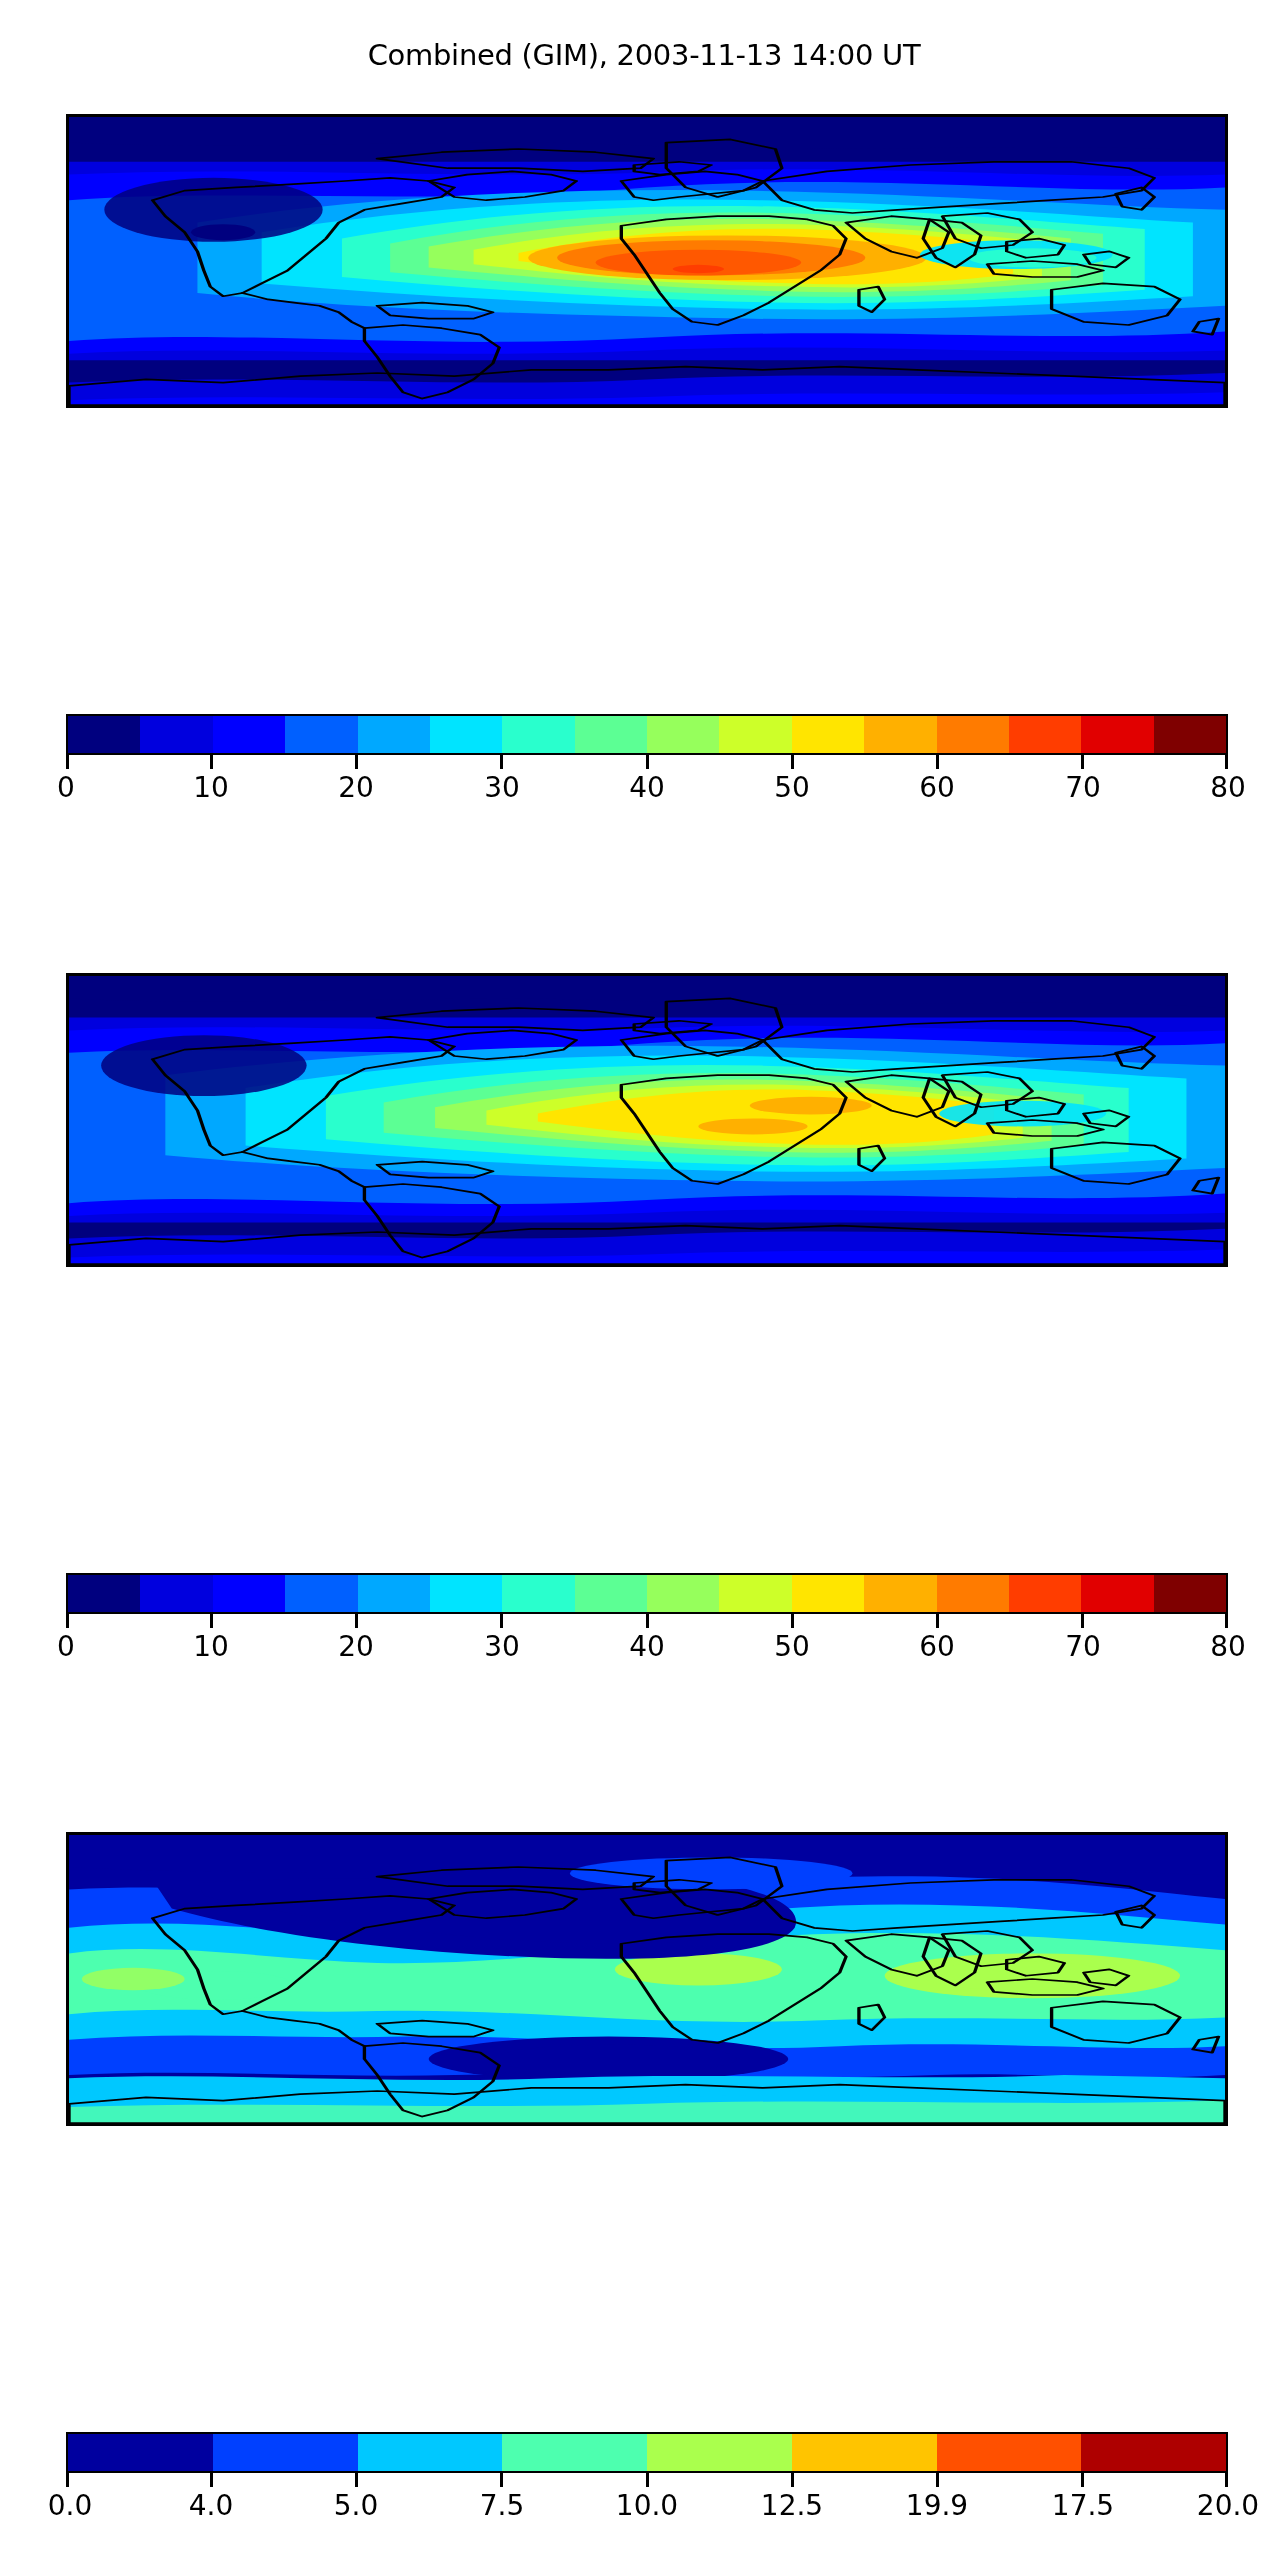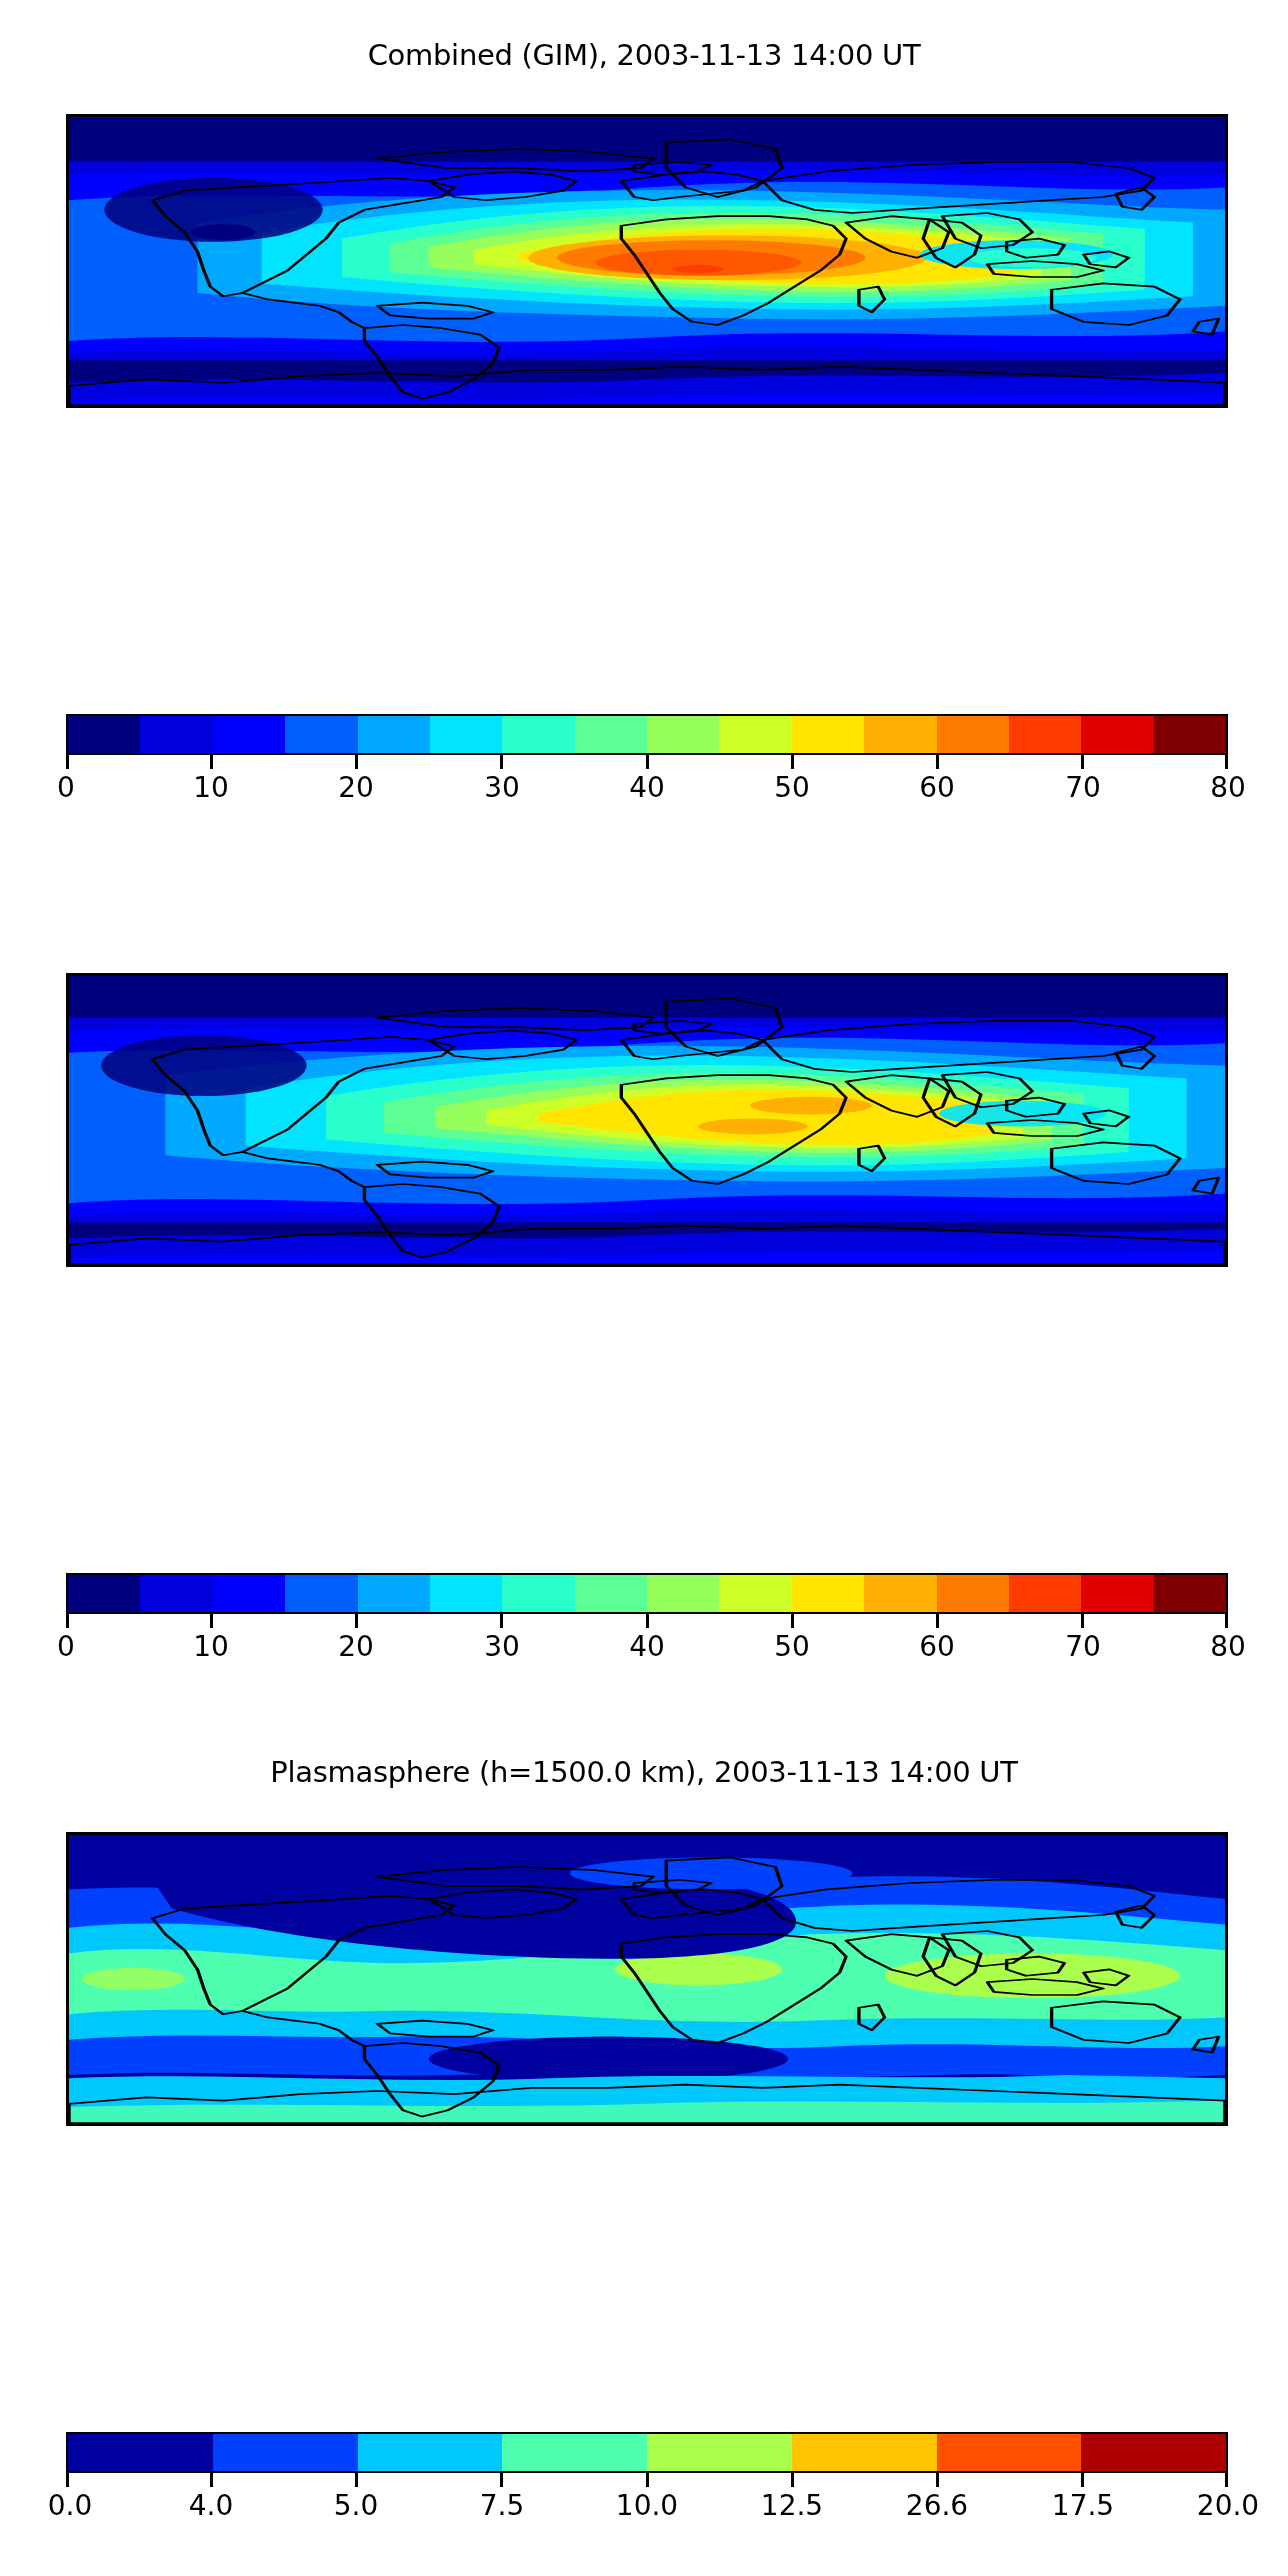"Plasmasphere (h=1500.0 km), 2003-11-13" div.panel-title { html: <div>Plasmasphere (h=1500.0 km), 2003-11-13 14:00 UT</div> -> none }
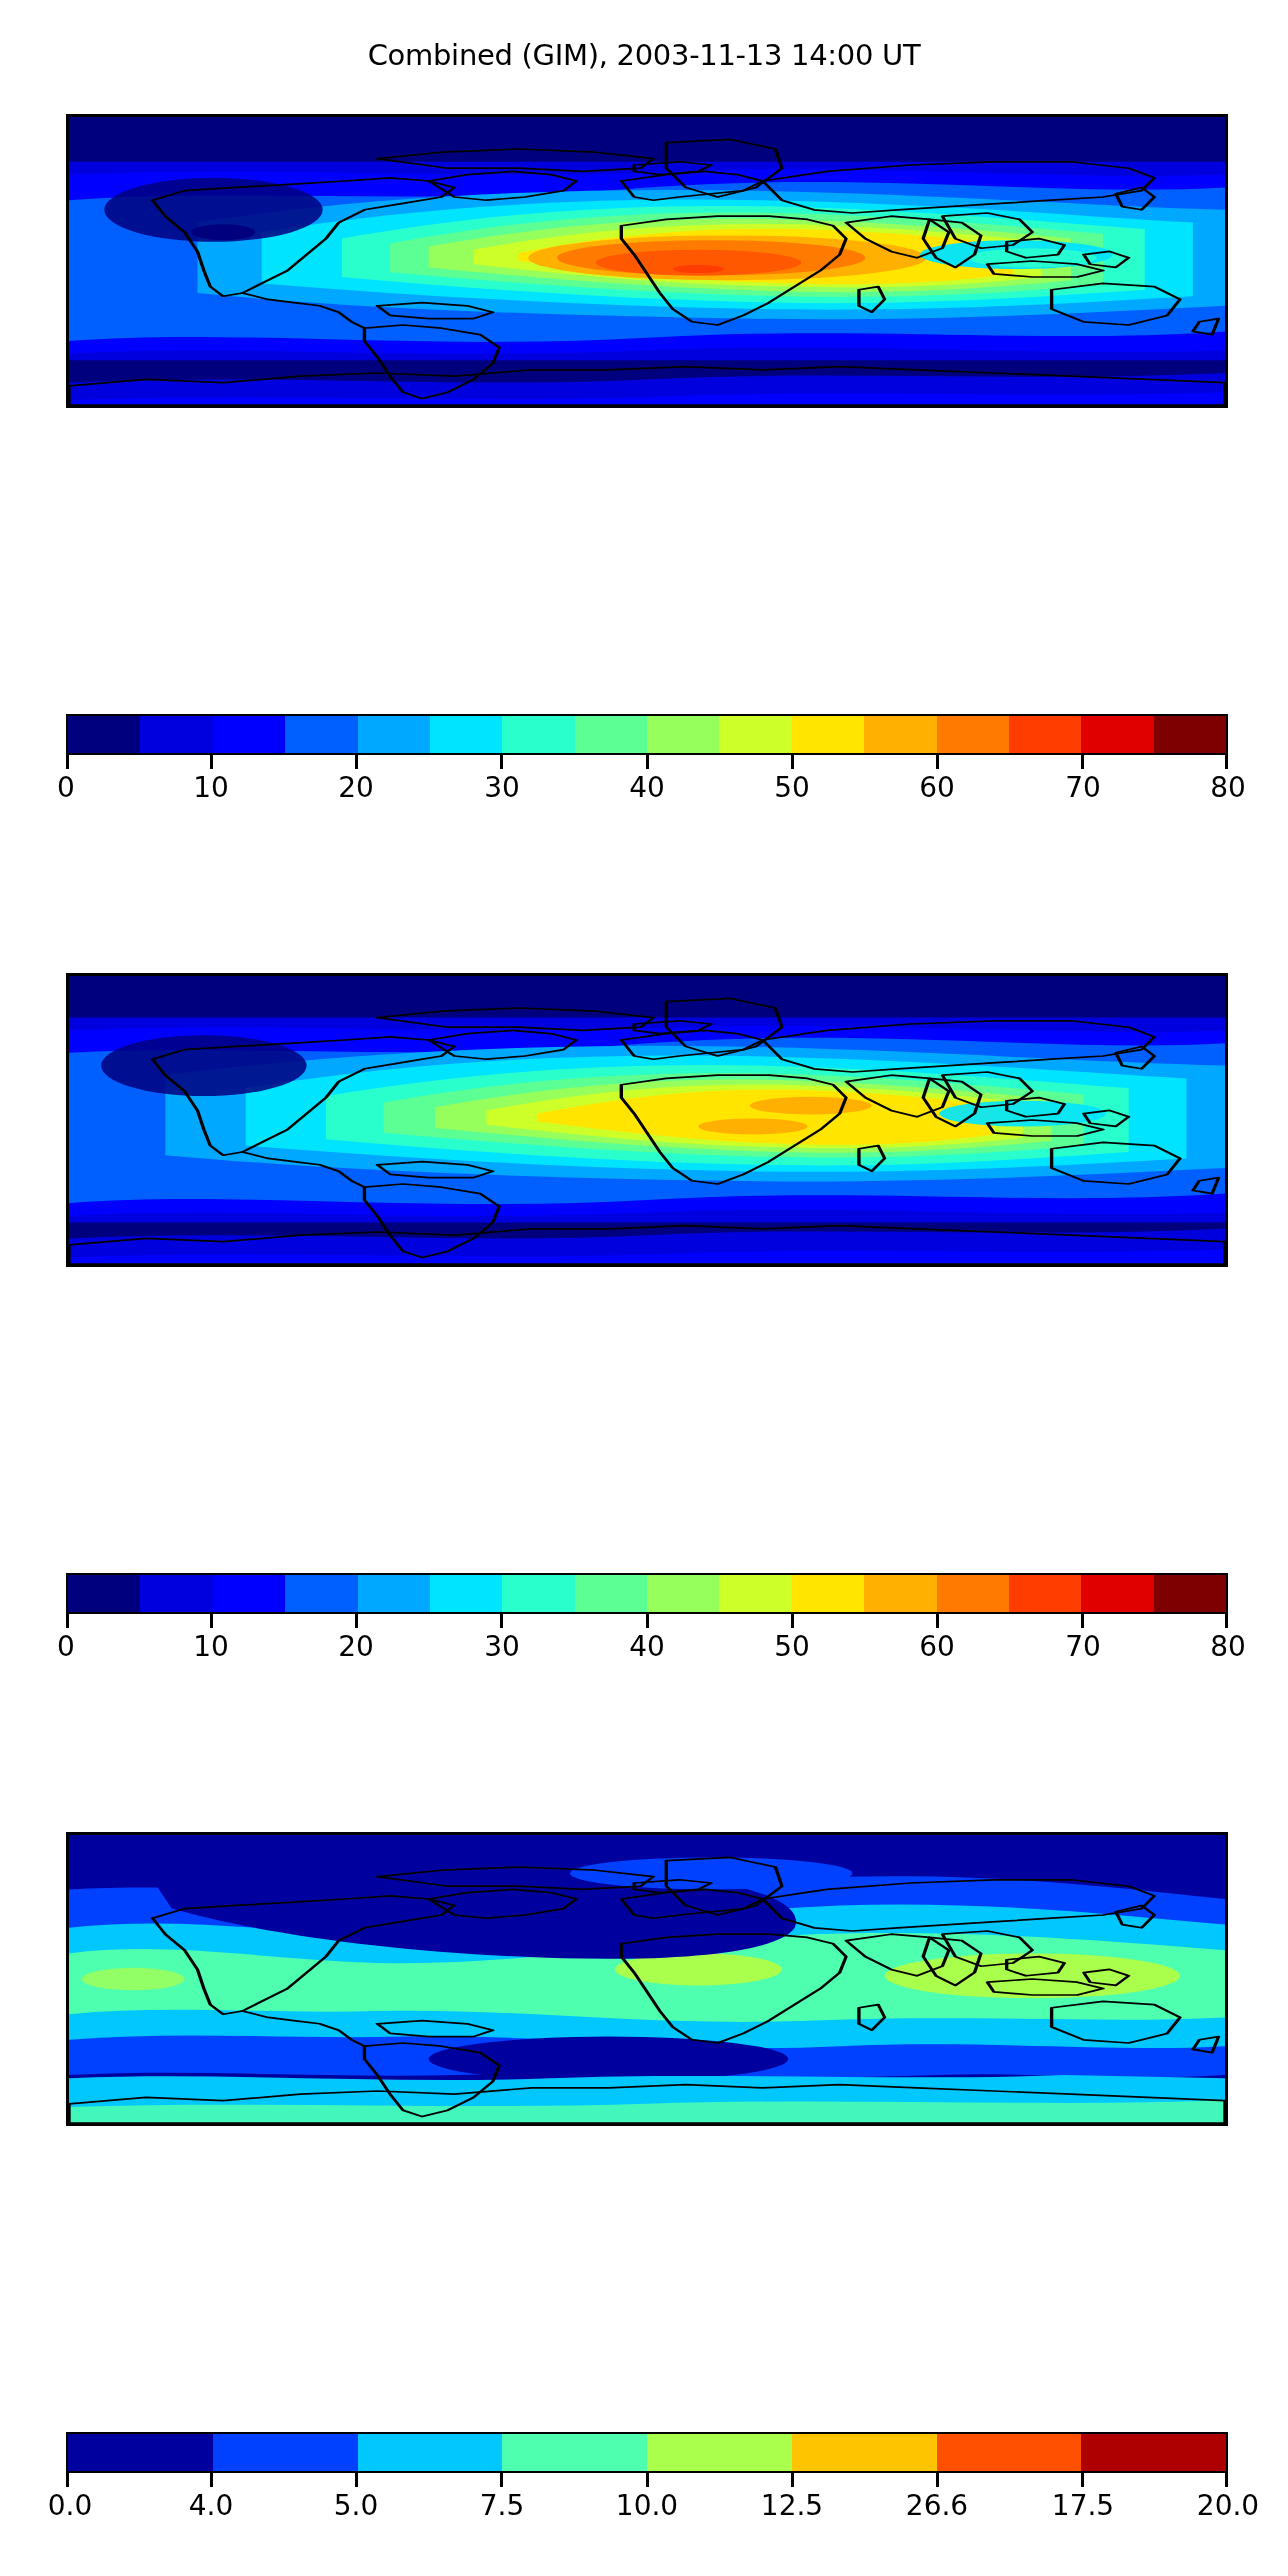"26.6" div.ticklabel { text: 26.6 -> 19.9 }
